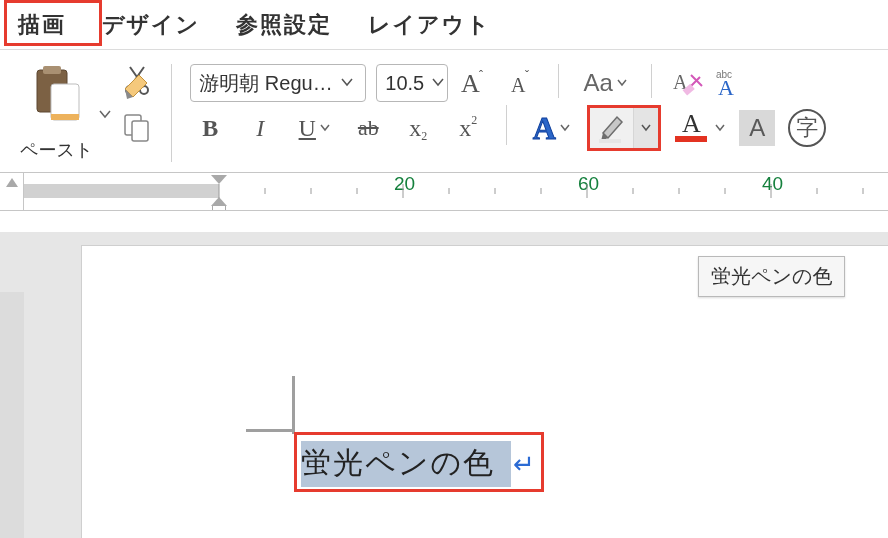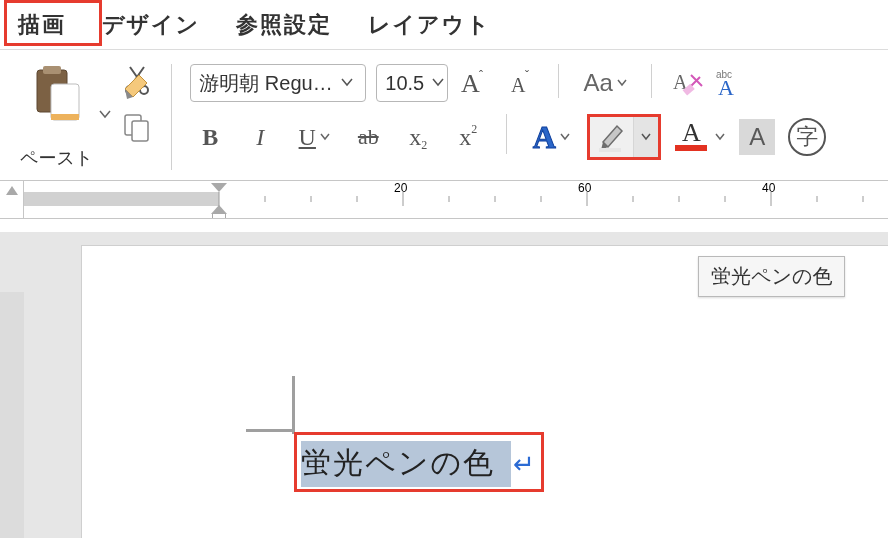"游明朝 Regu…" .font-rows { gap: 12px -> 3px }
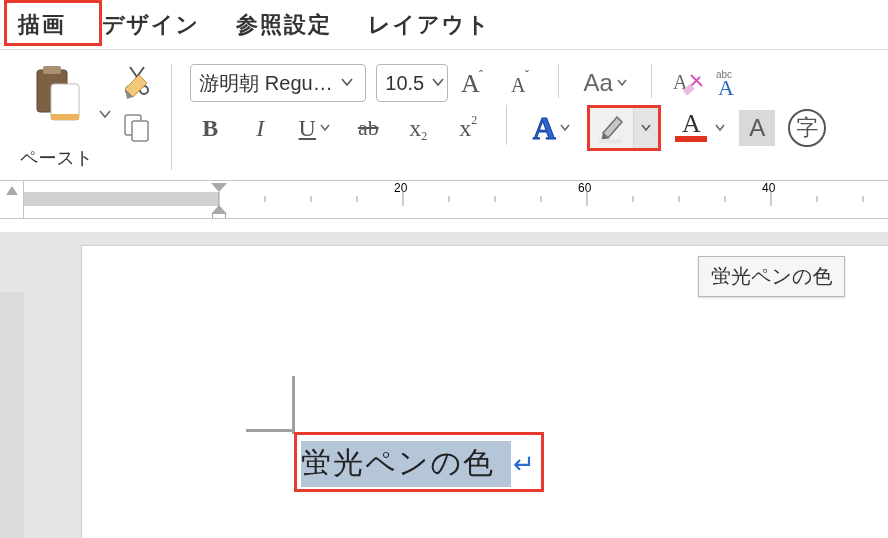"ペースト" .paste-label { margin-top: 22px -> 14px }
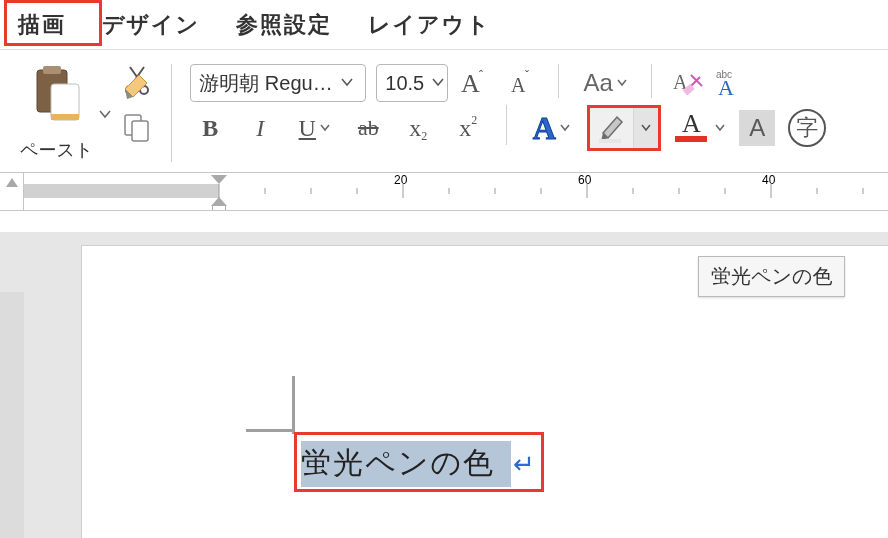"20" .ruler-num { color: #000000 -> #15803d; font-size: 12px -> 19px }
